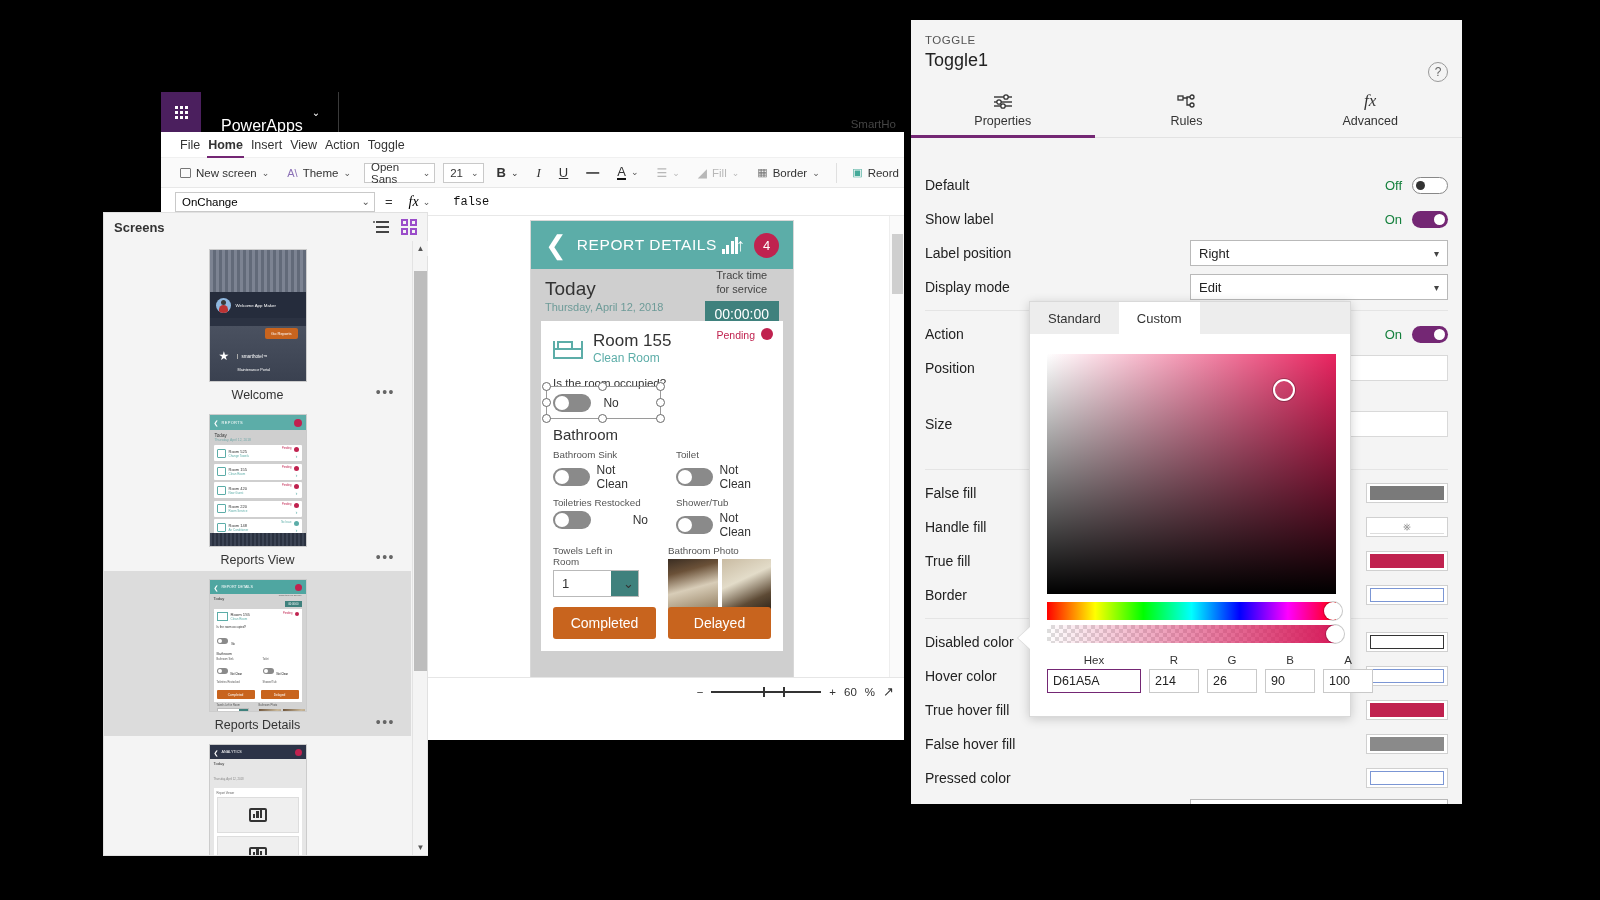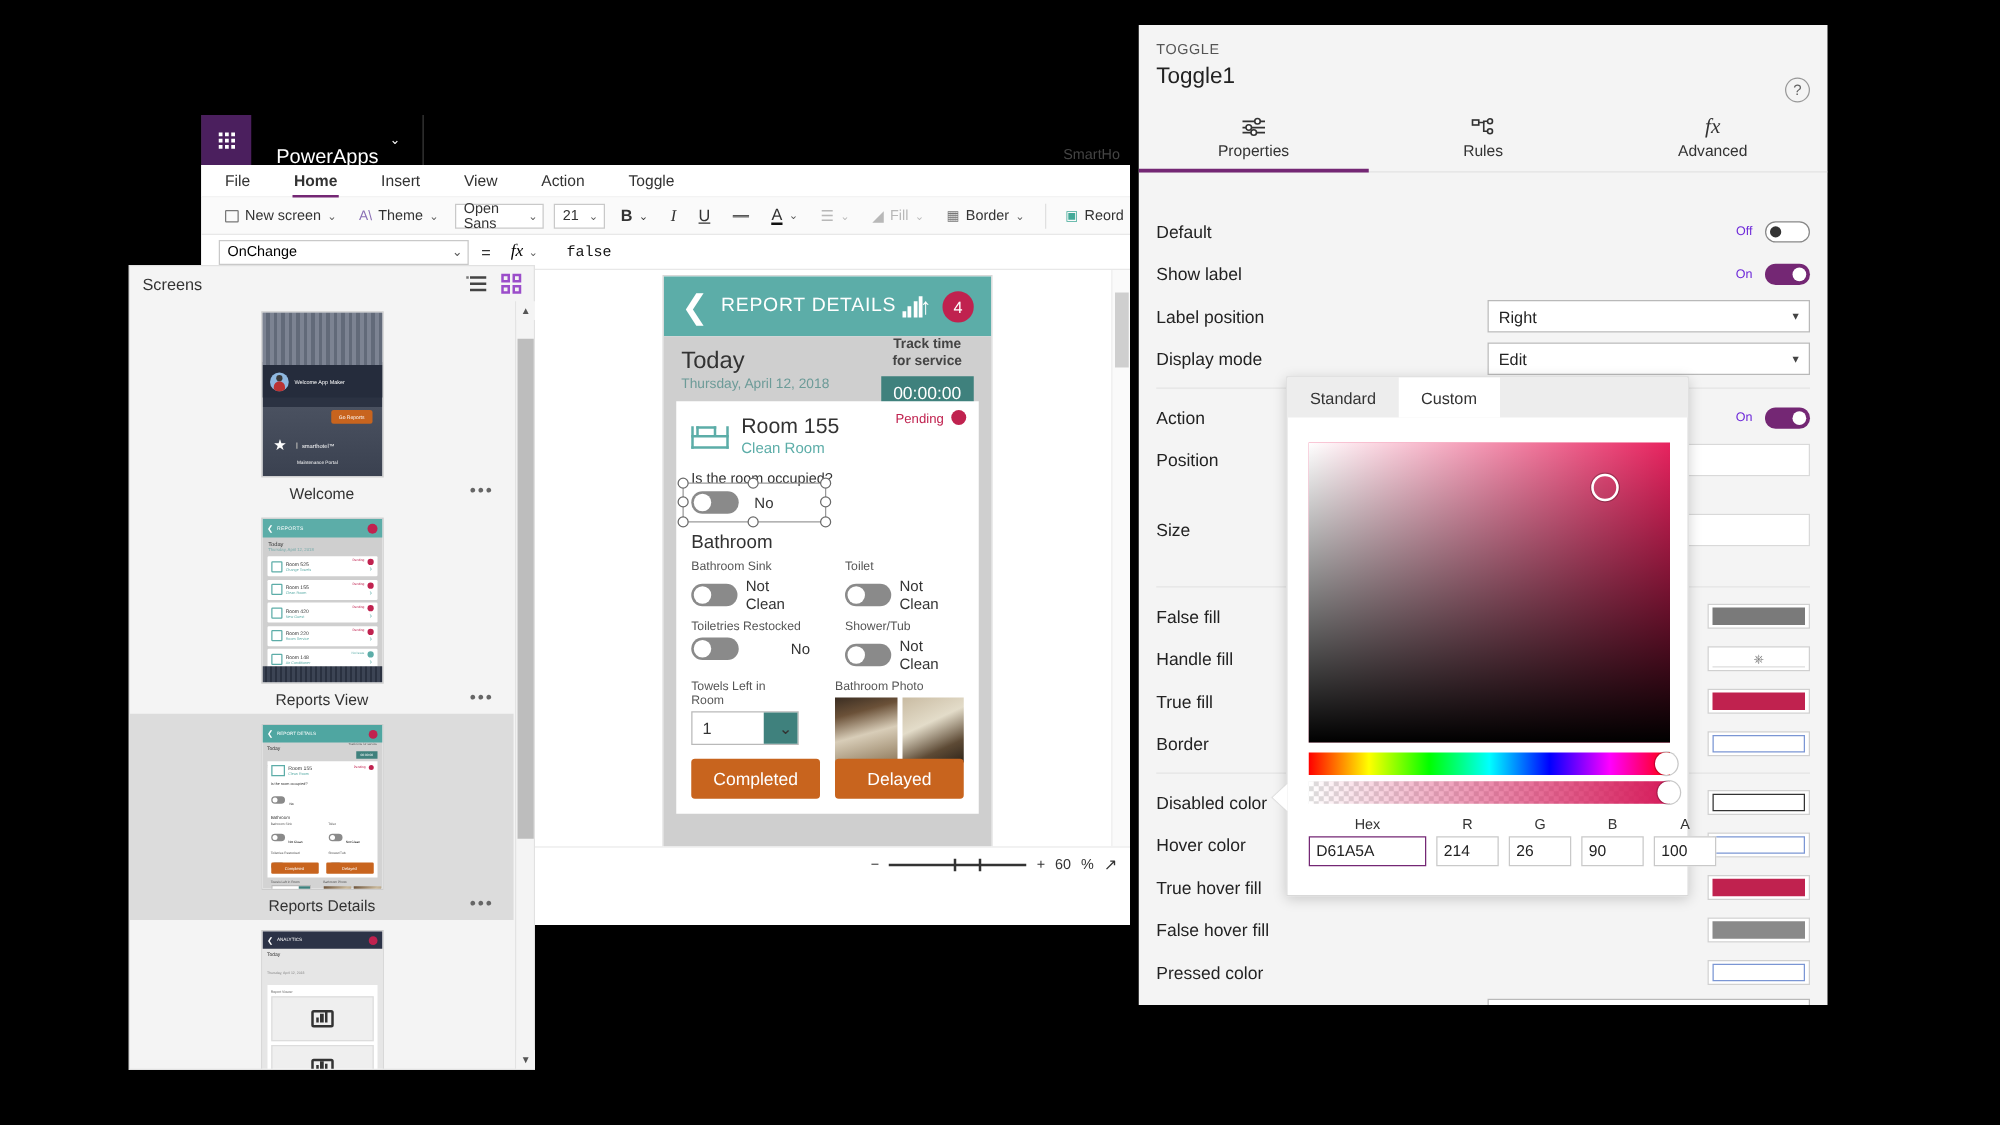"File" .menubar { gap: 33px -> 6px }
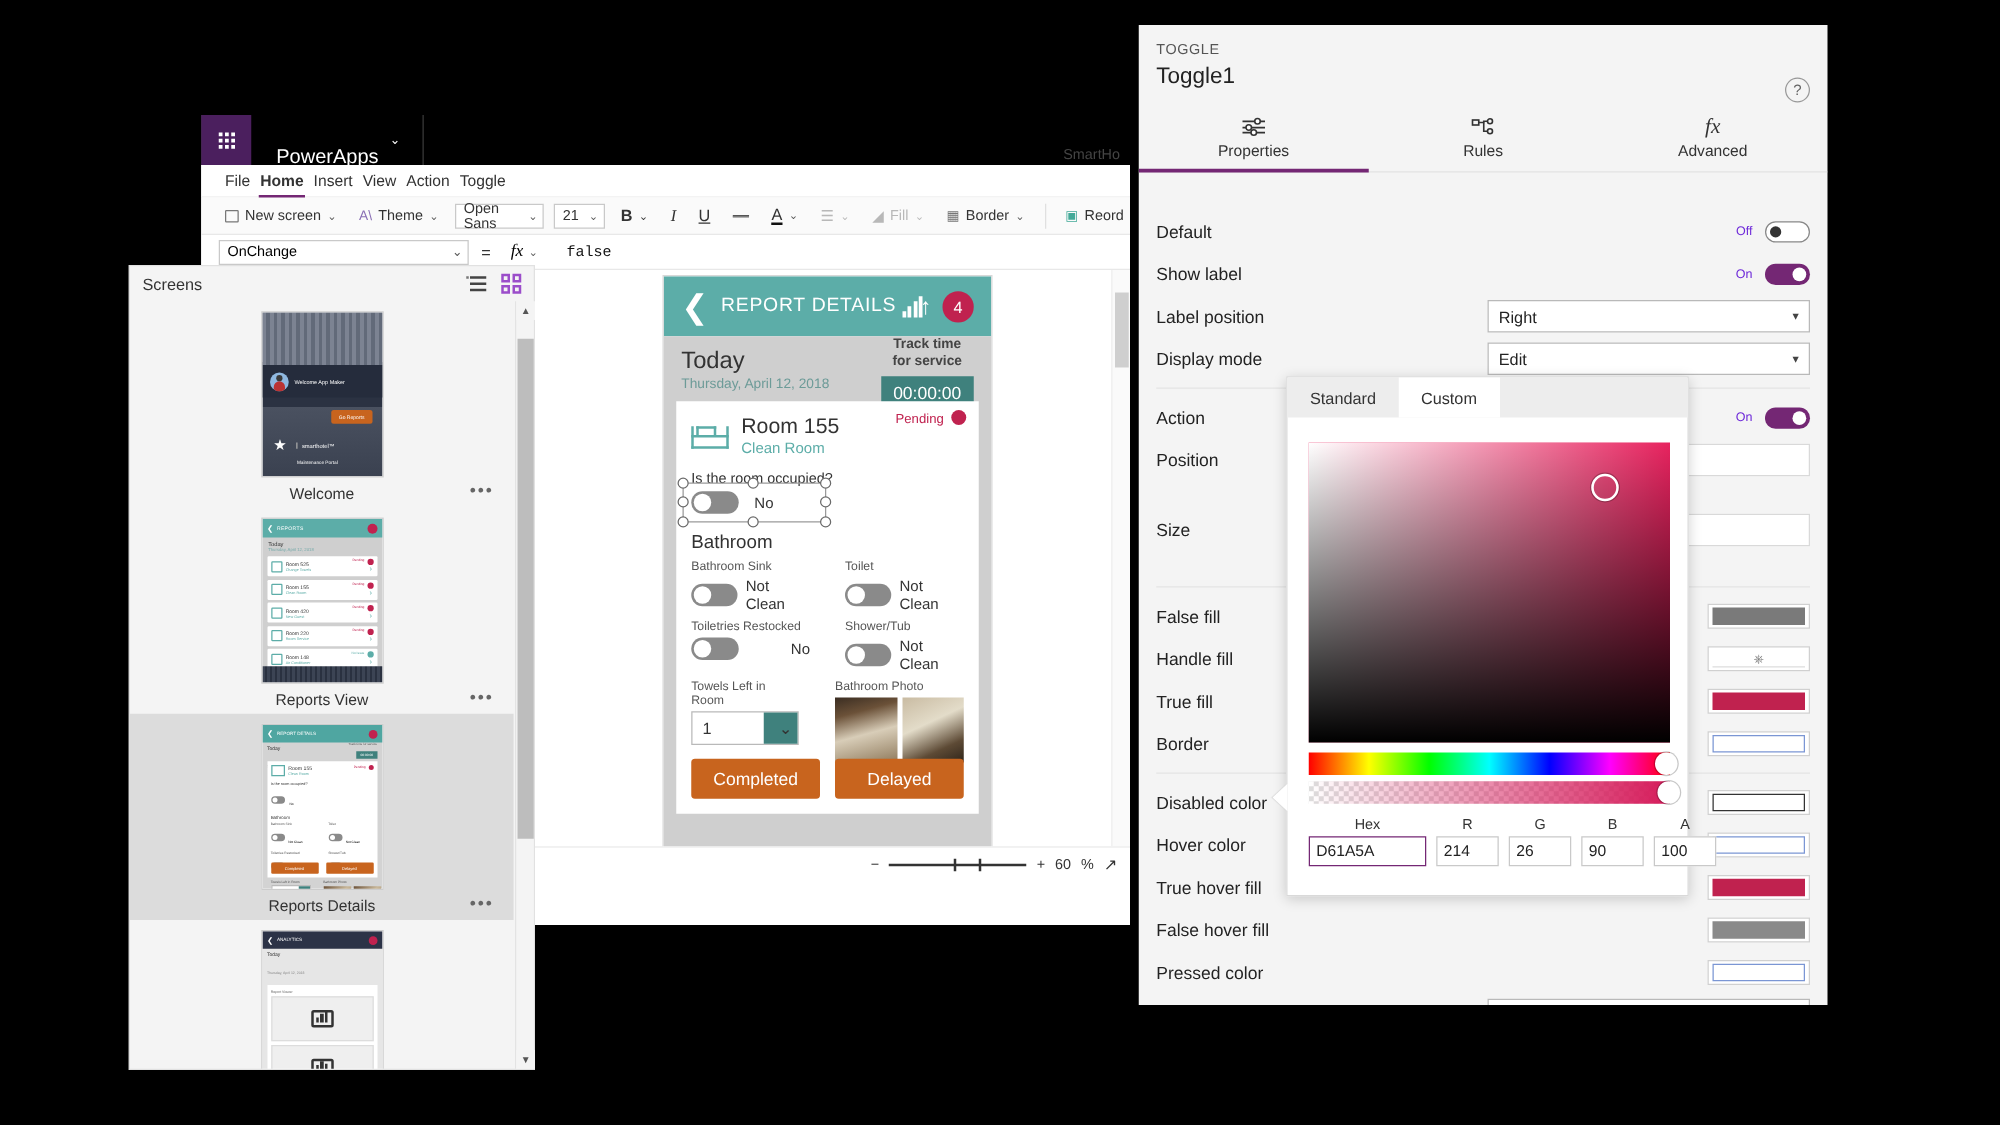"Off" .onoff { color: #6d28d9 -> #15803d; font-size: 10px -> 13px }
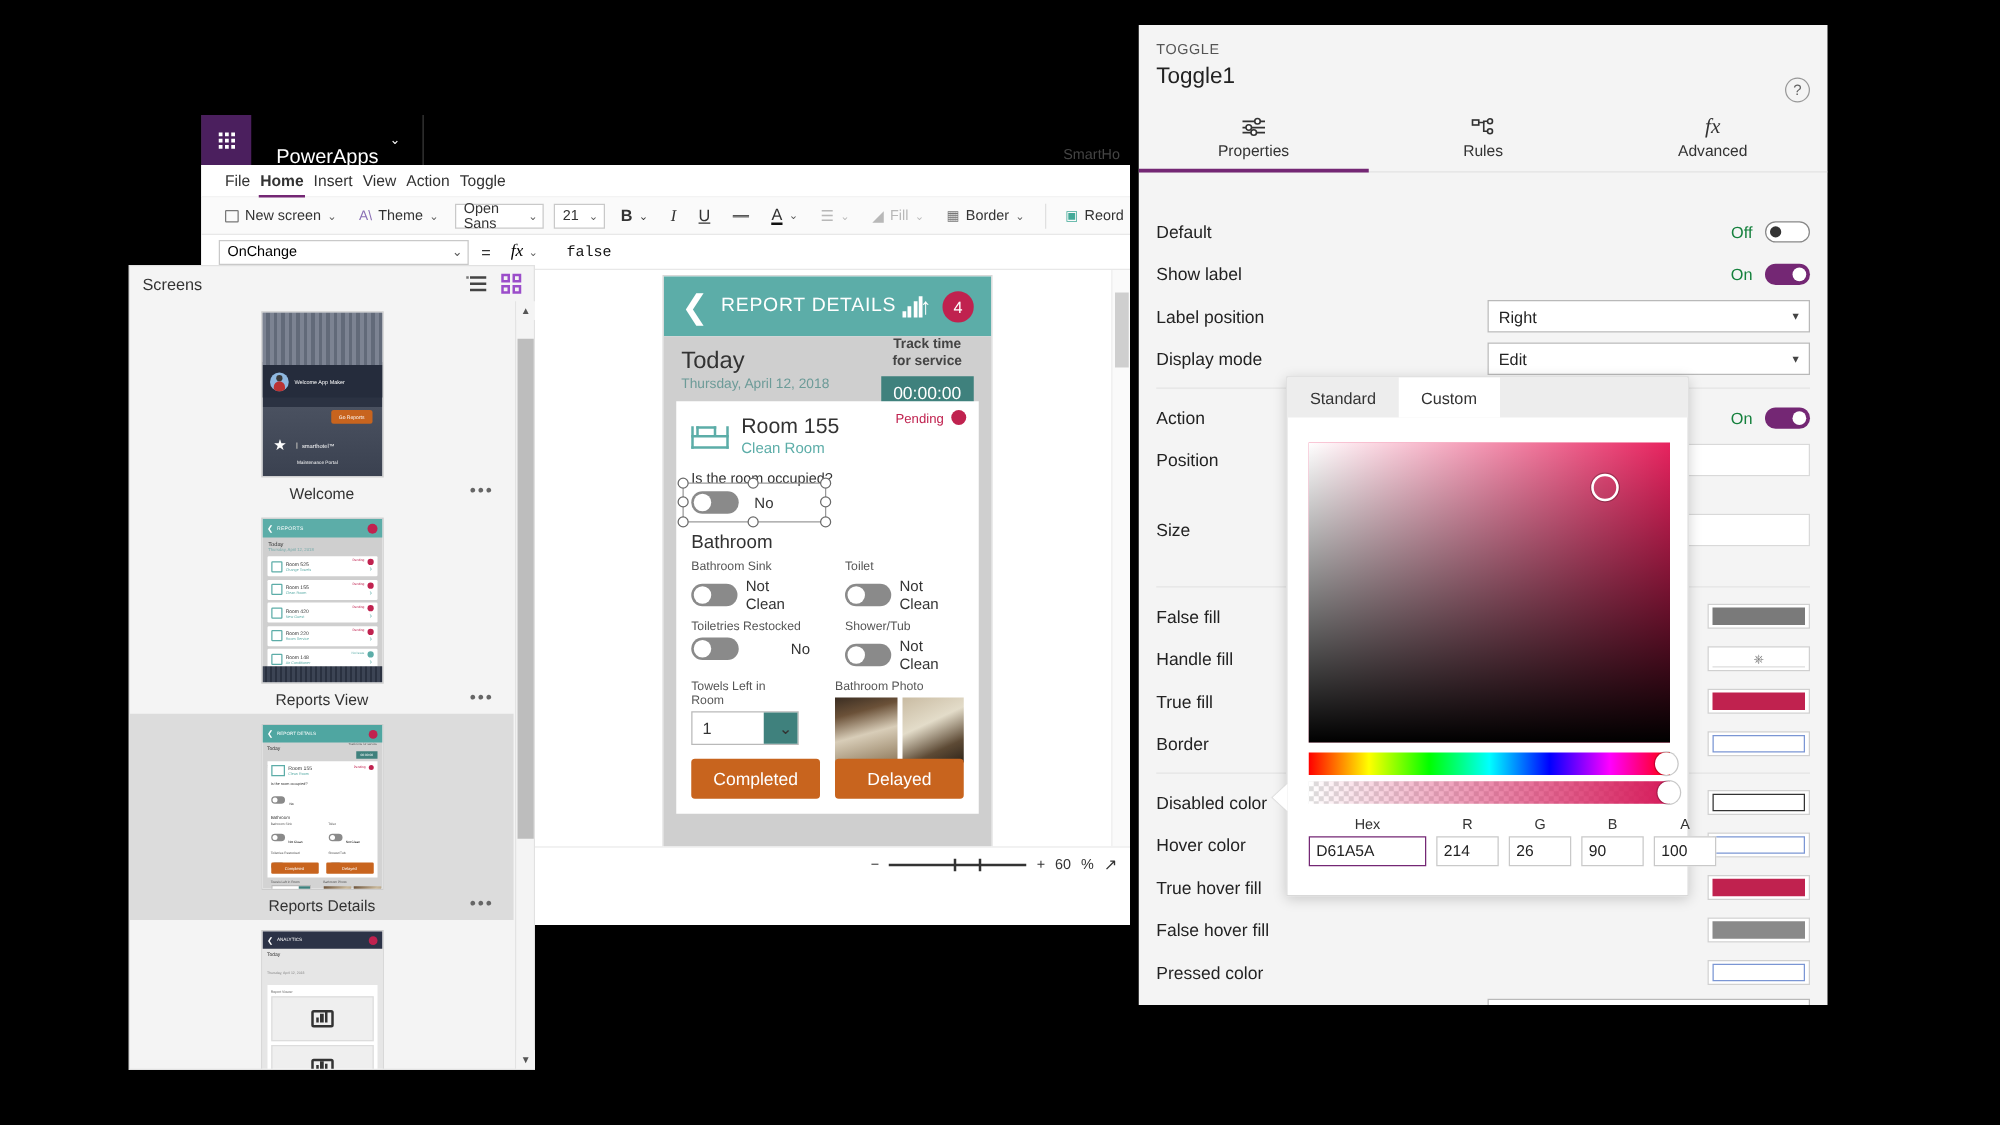"Screens" .screens-title { font-weight: none -> bold }
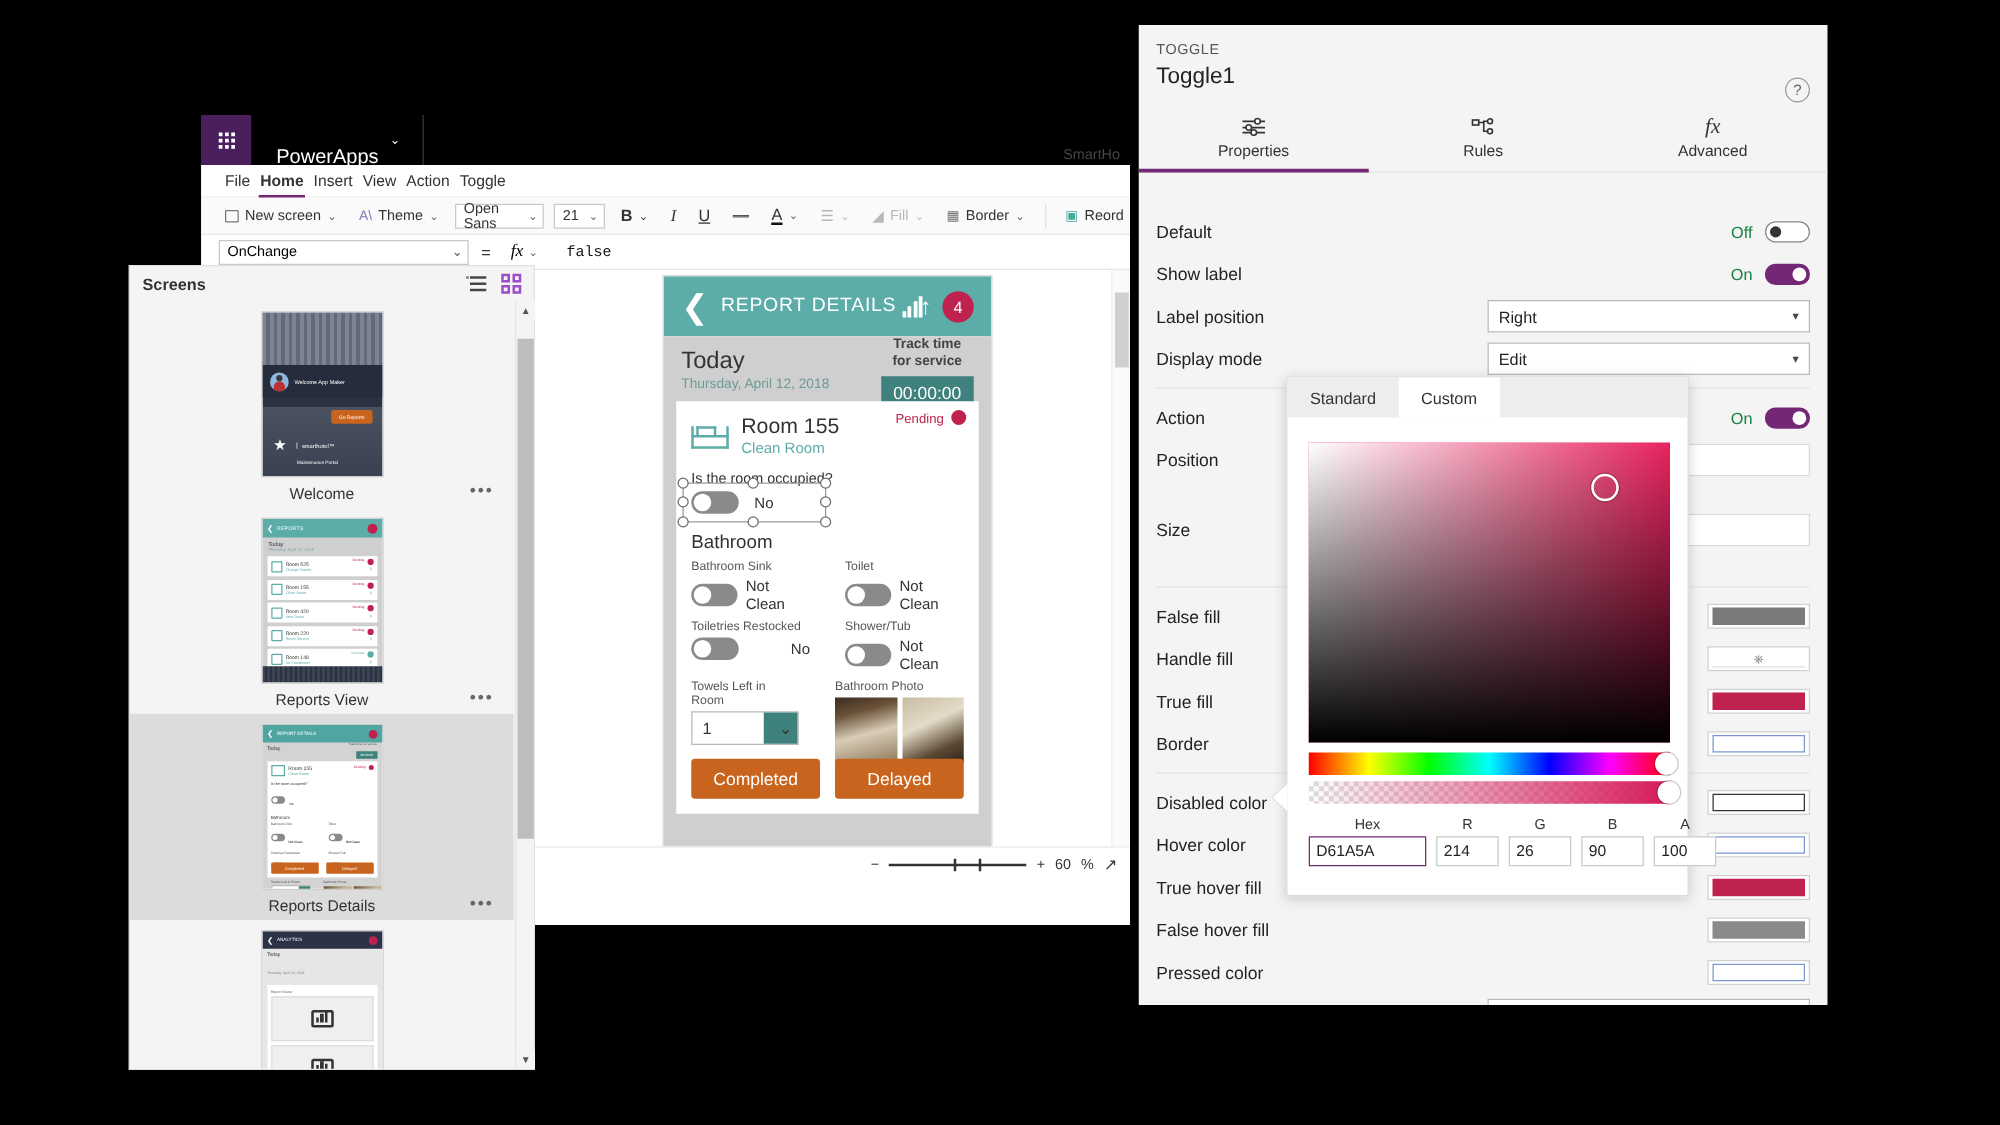"Track time" .ph-track span { font-weight: bold -> none }
